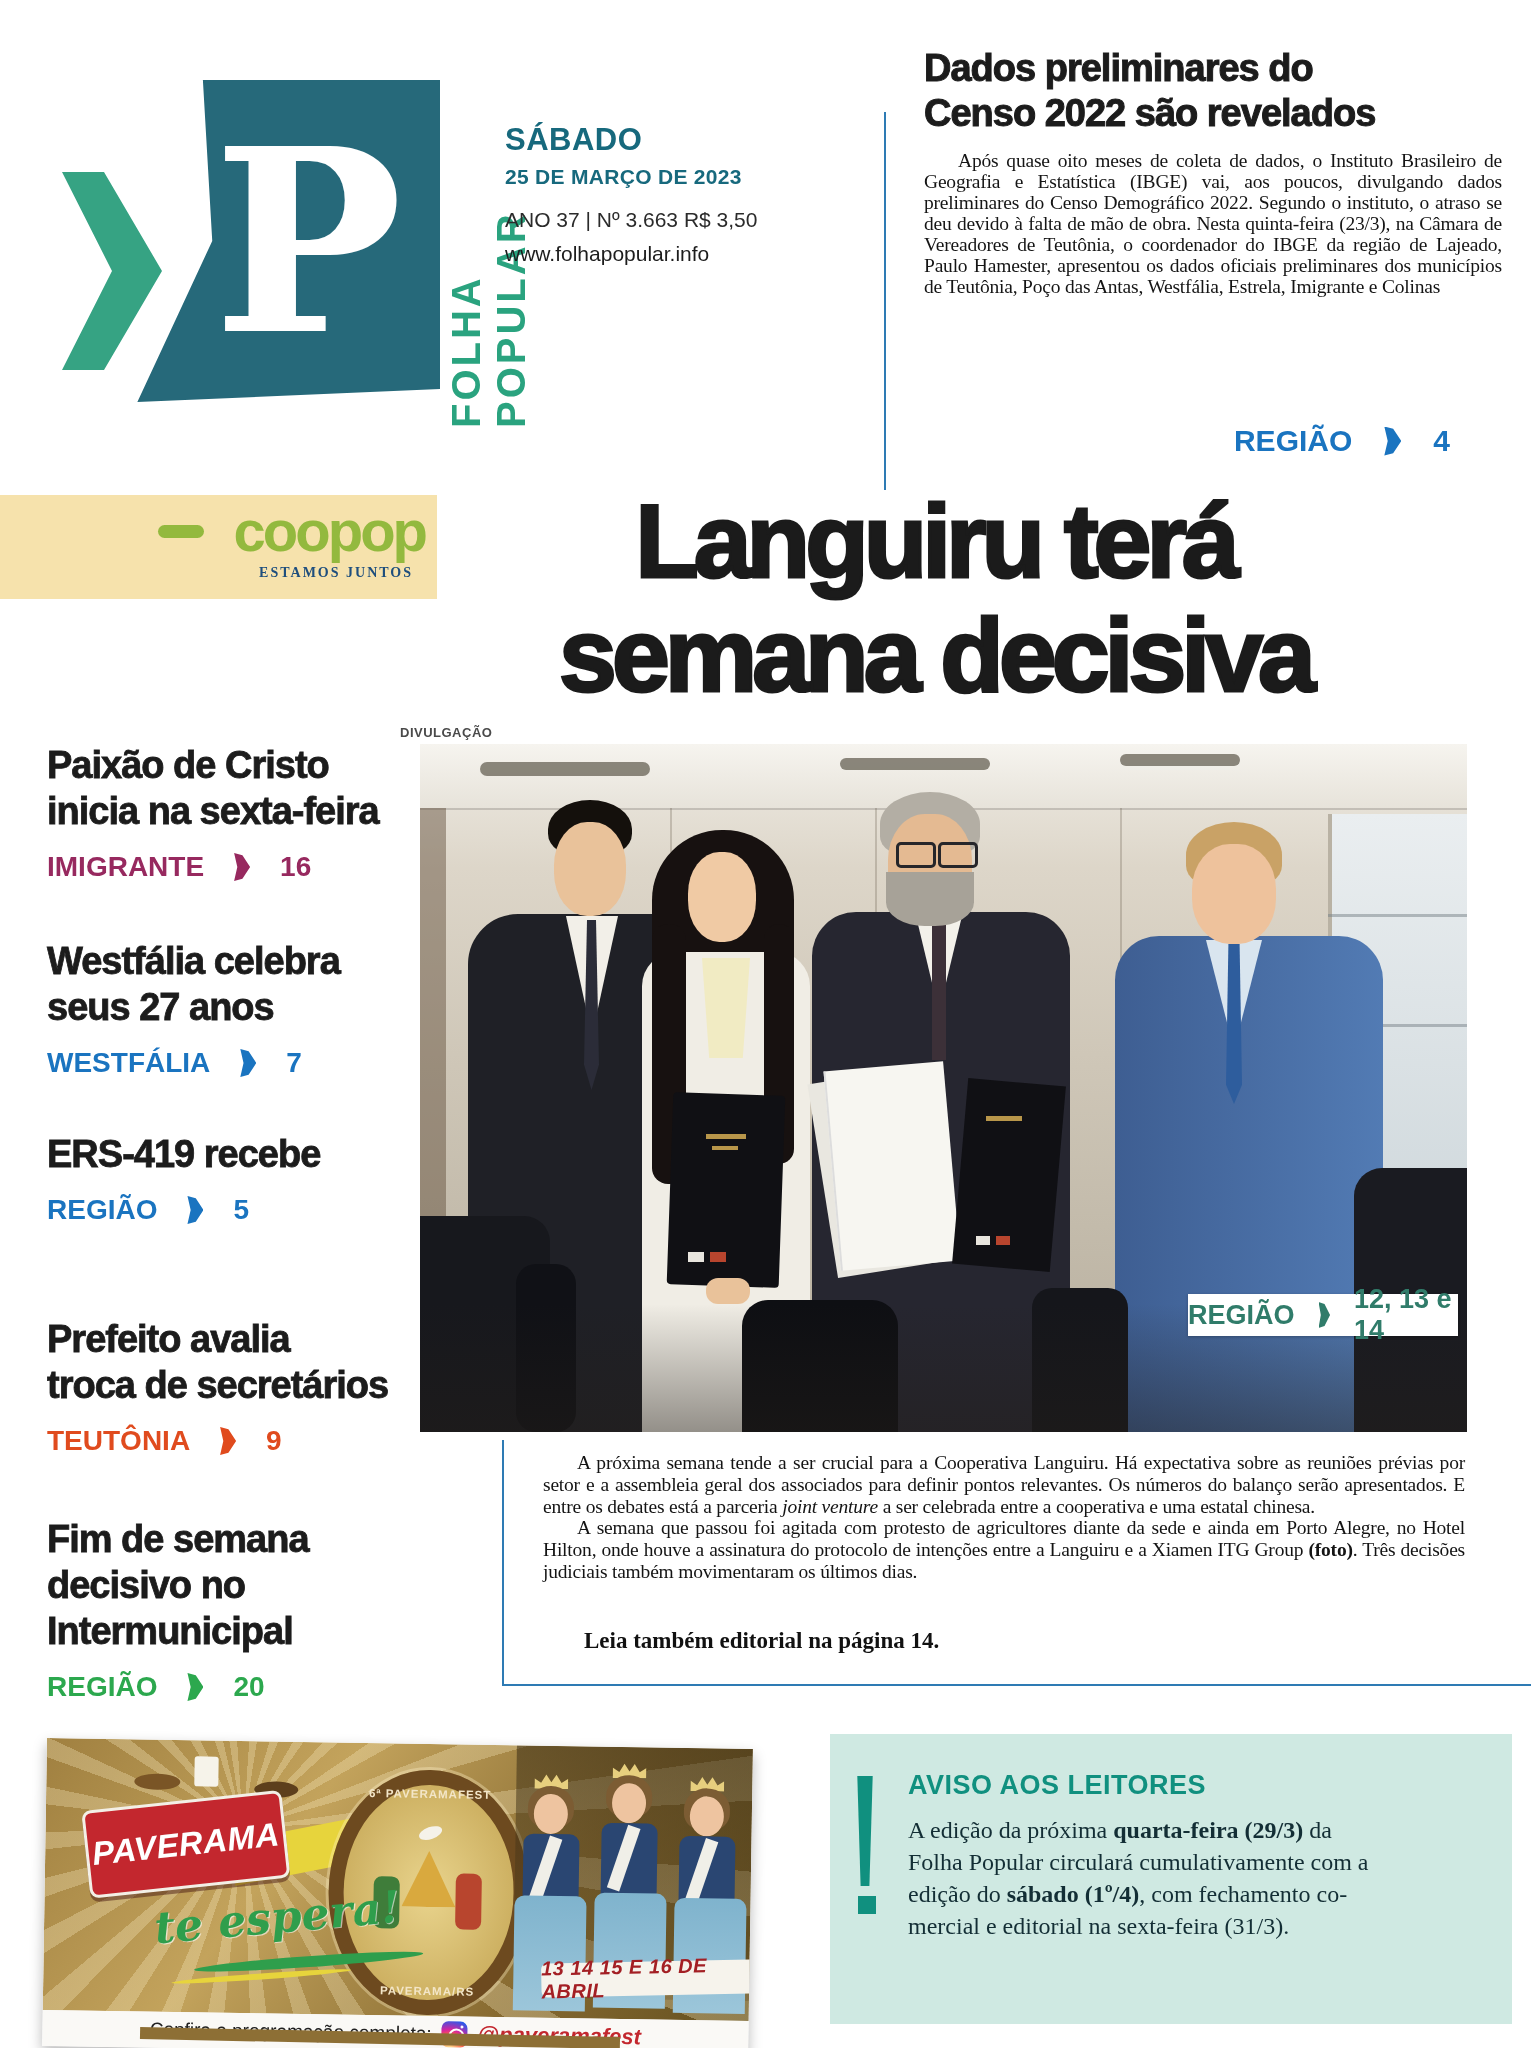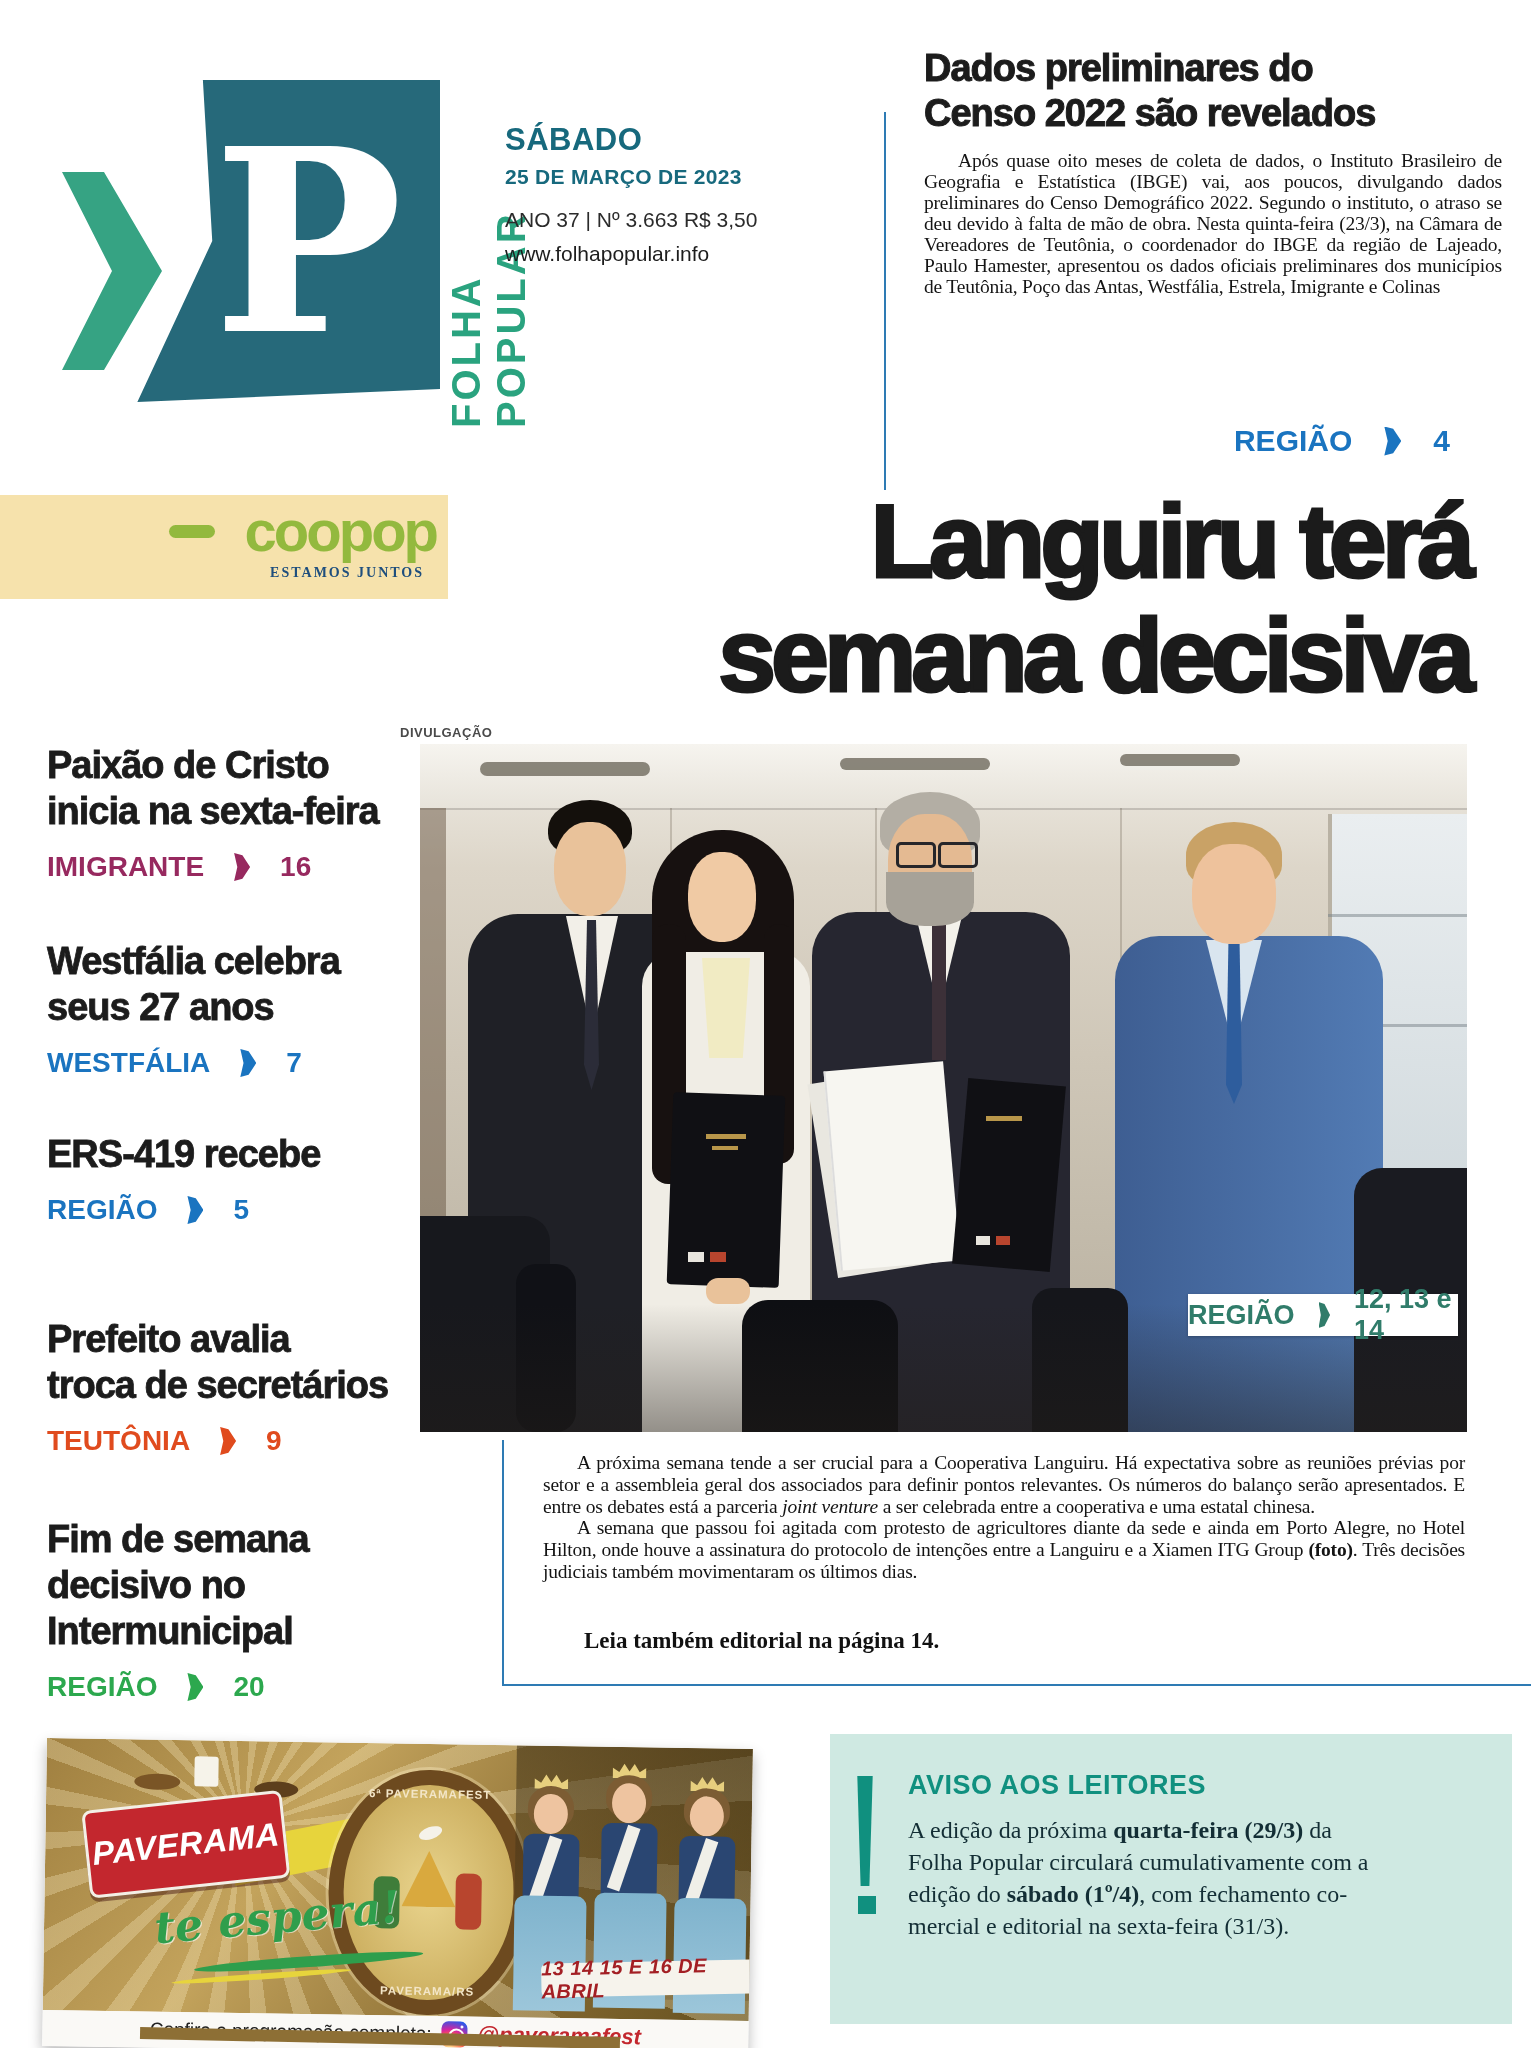"coopop" #coopop { padding-left: 11px -> none }
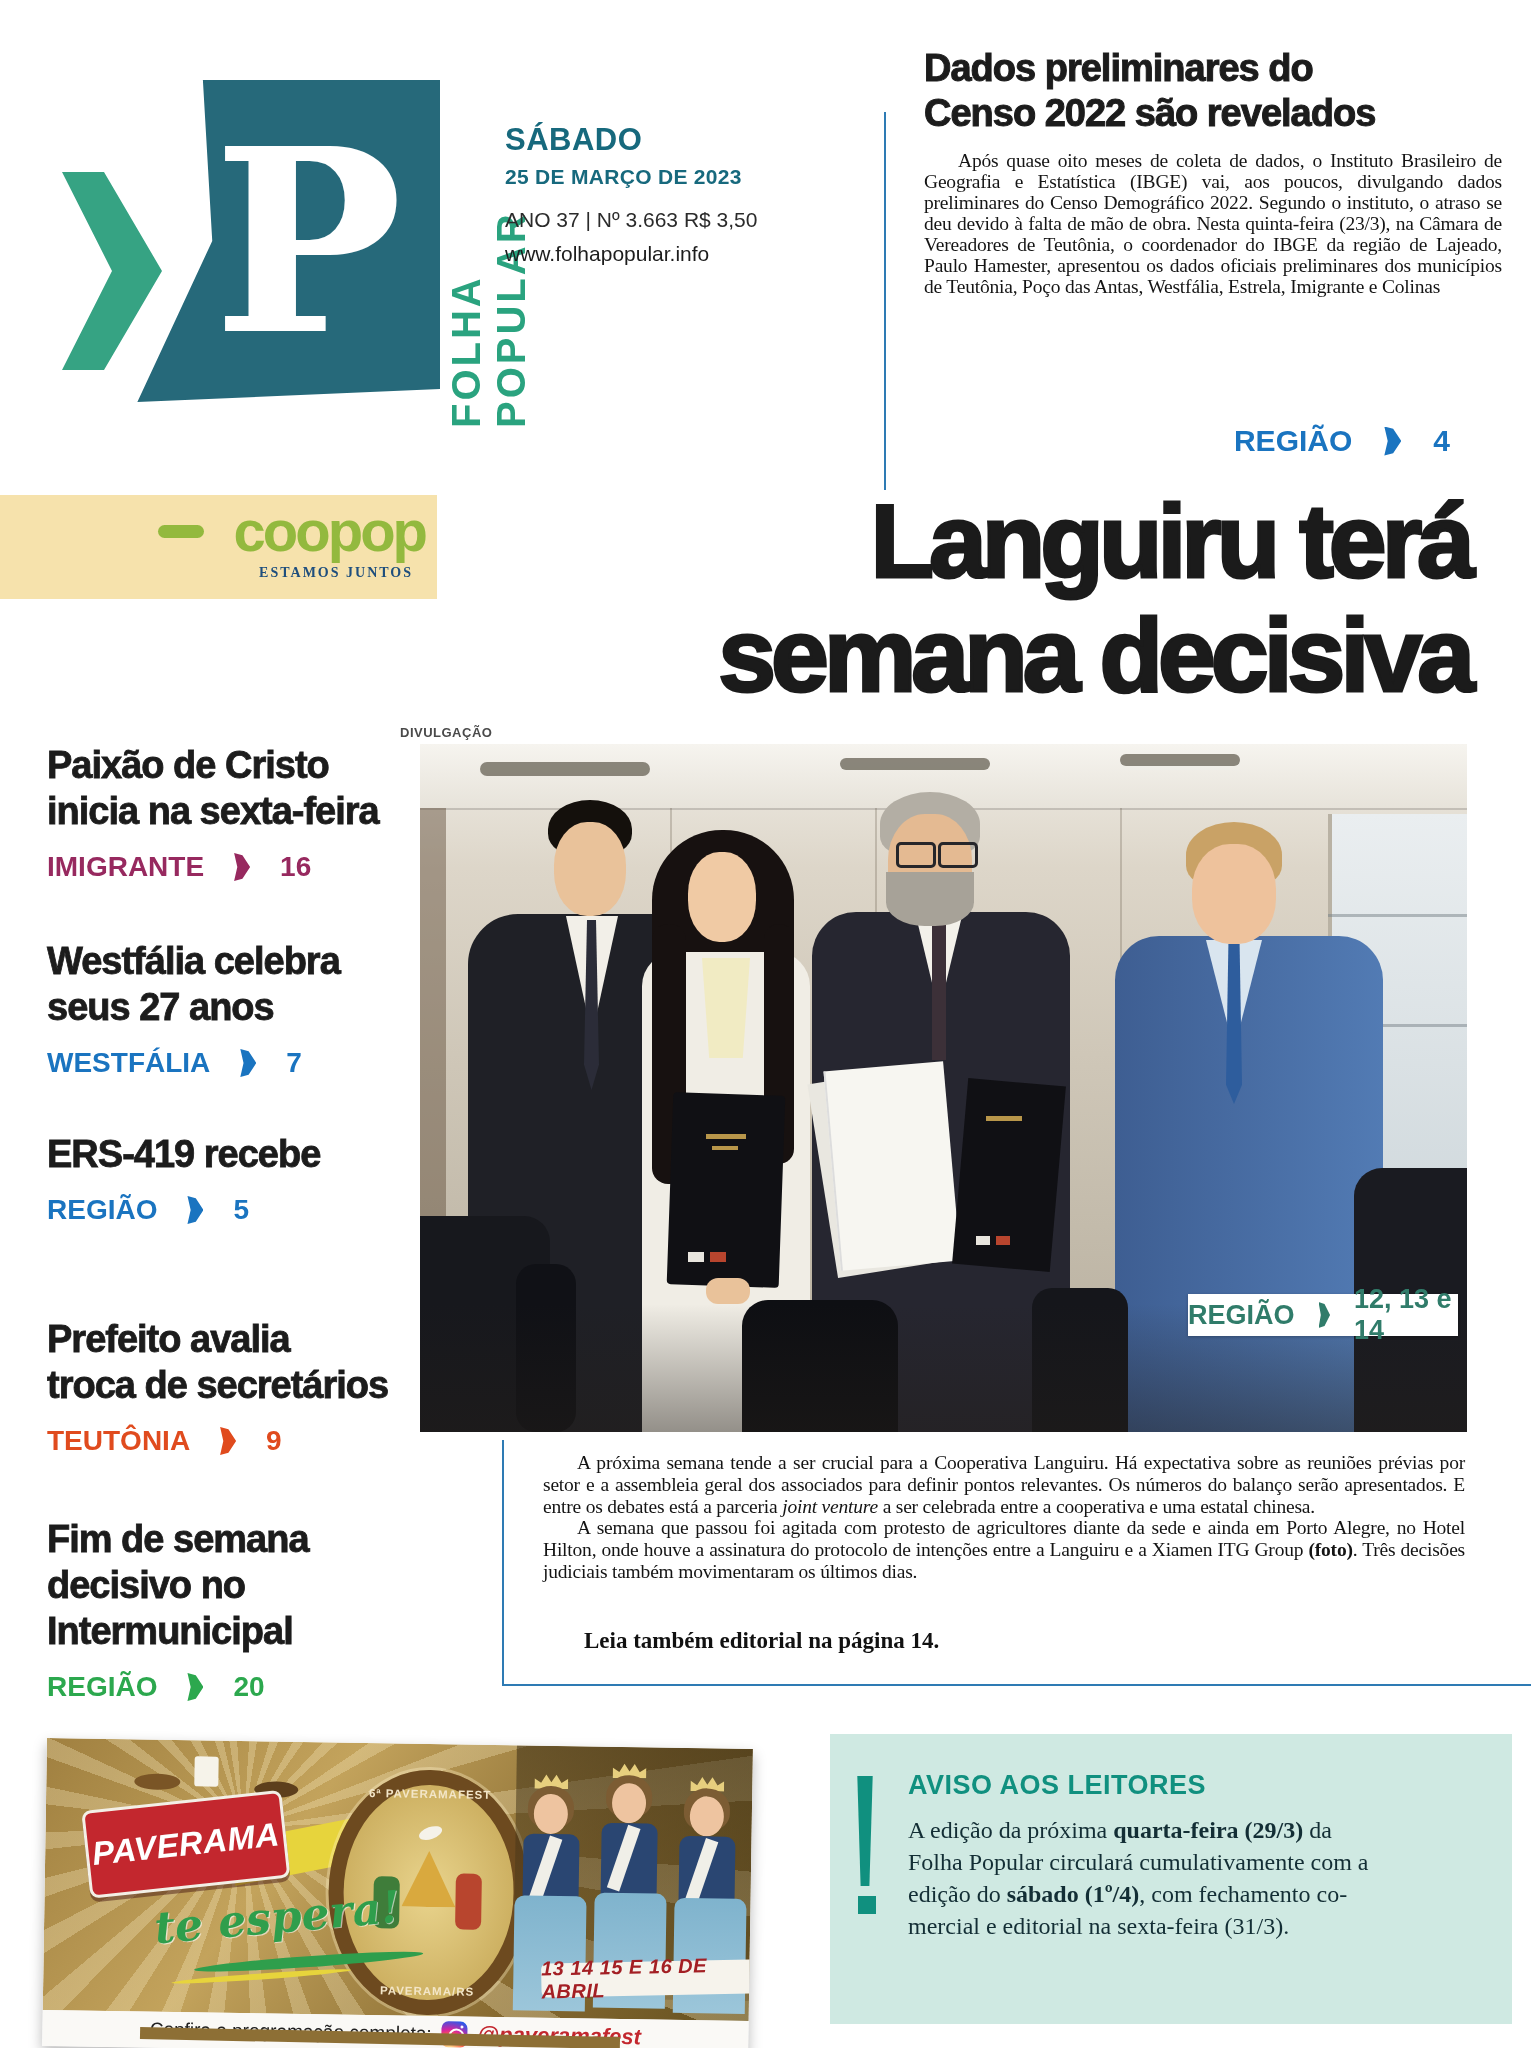"Languiru terá" .headline { text-align: right -> center }
